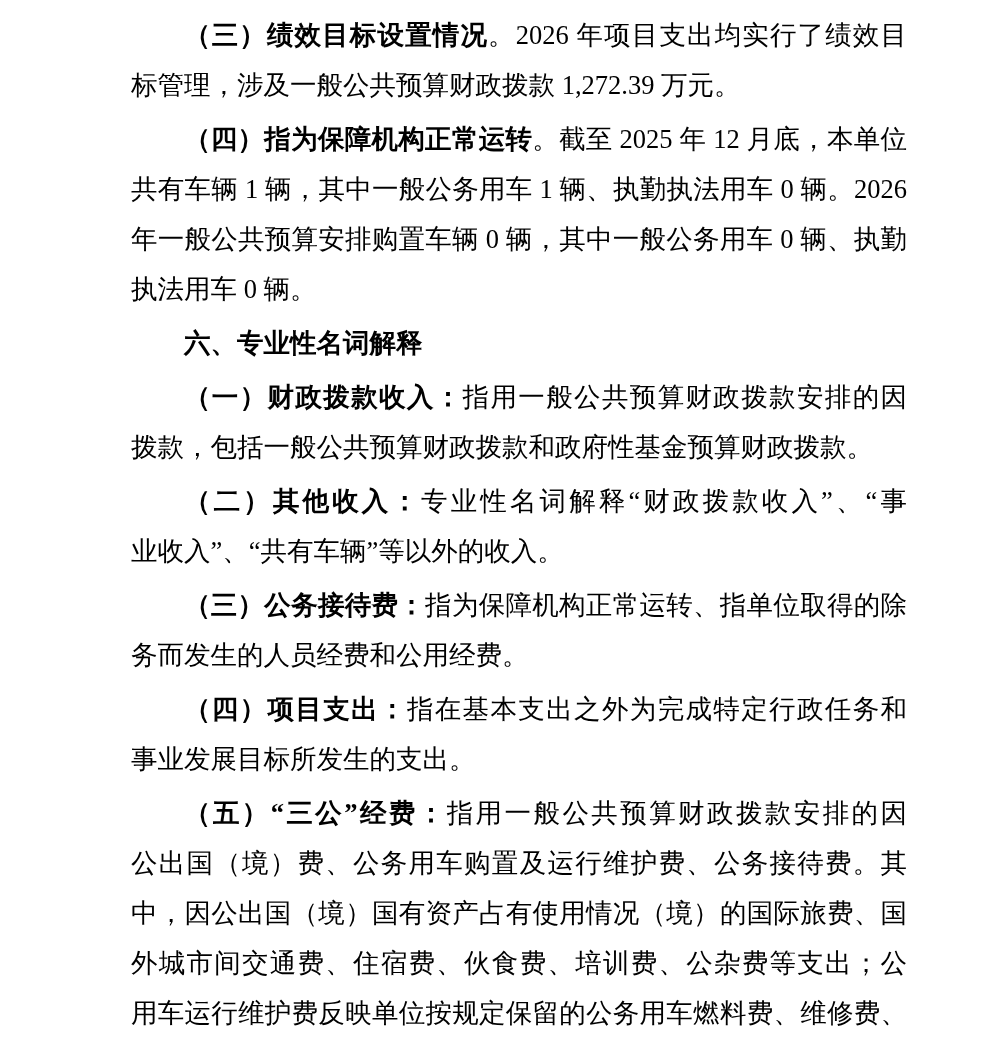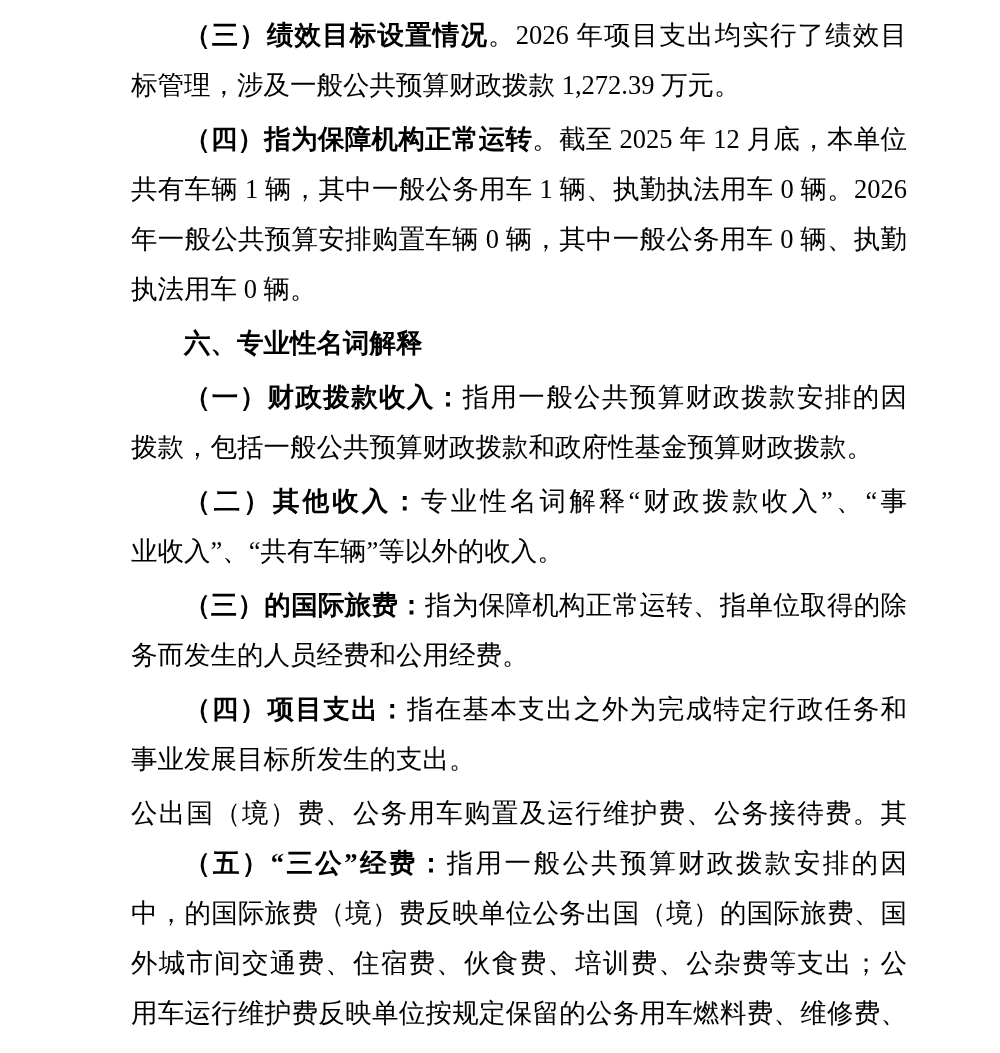"（三）的国际旅费：" span.seg { text: 的国际旅 -> 公务接待 }
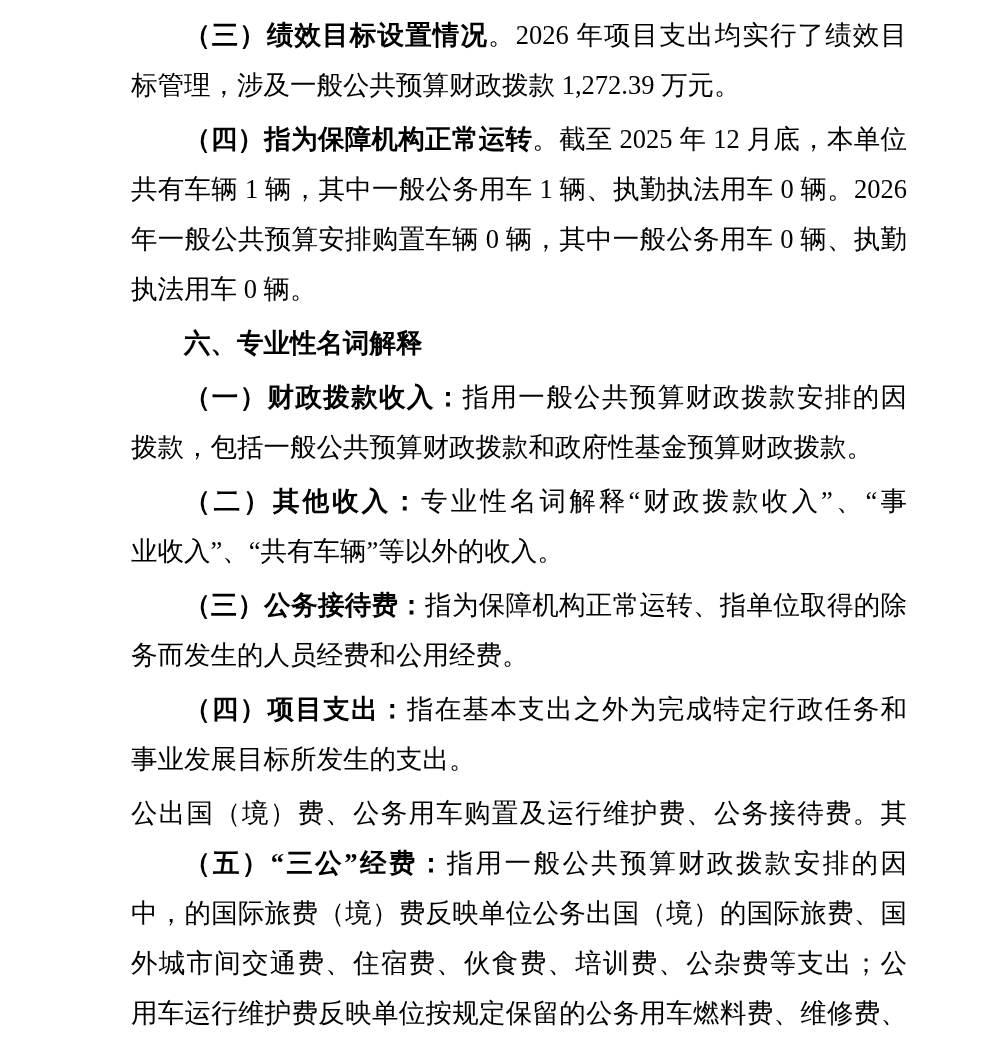"公出国（境）费、公务用车购置及运行维护费、公务接待费。其" div.line { order: before "（五）“三公”经费：指用一般公共预算财政拨款安排的因" -> after "（五）“三公”经费：指用一般公共预算财政拨款安排的因" }
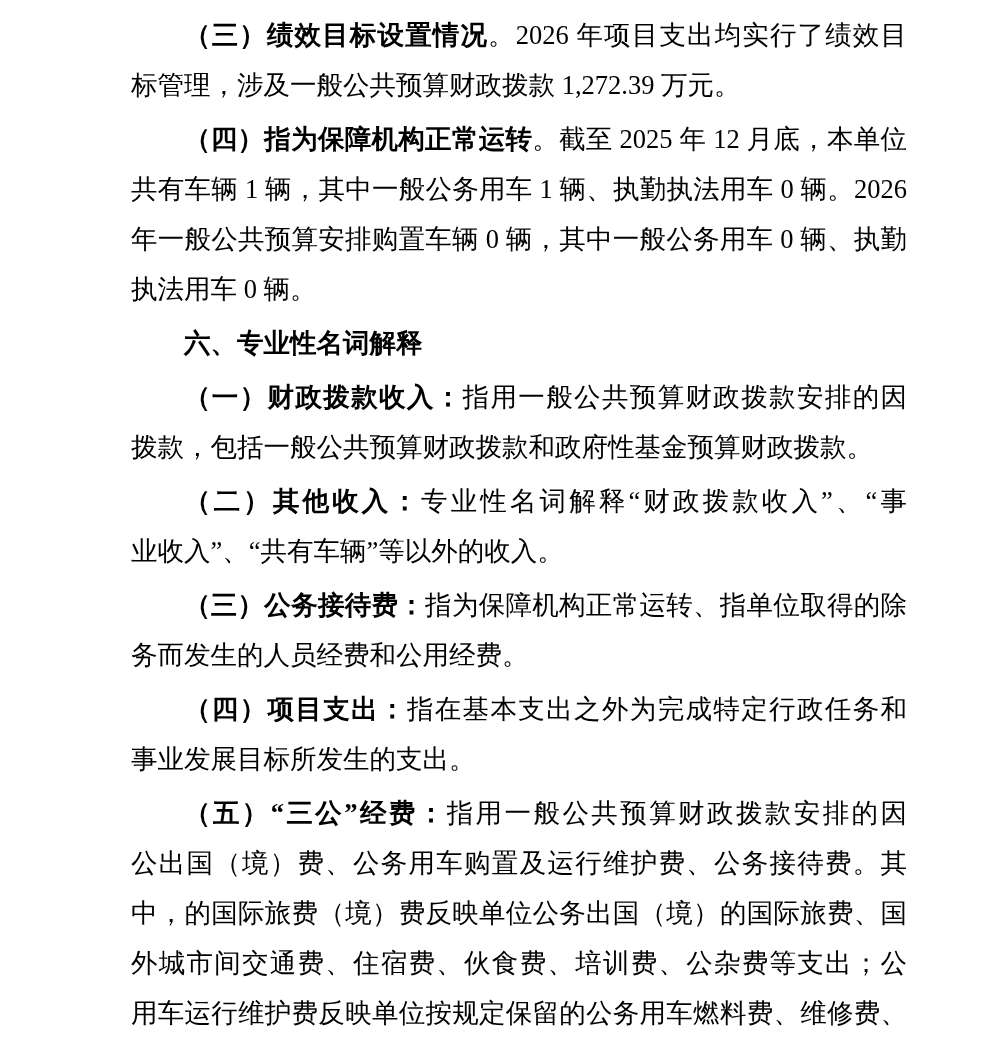"中，的国际旅费（境）费反映单位公务出国（境）的国际旅费、国" span.seg { text: 的国际旅费（境）费反映单位公务出国 -> 因公出国（境）国有资产占有使用情况 }
